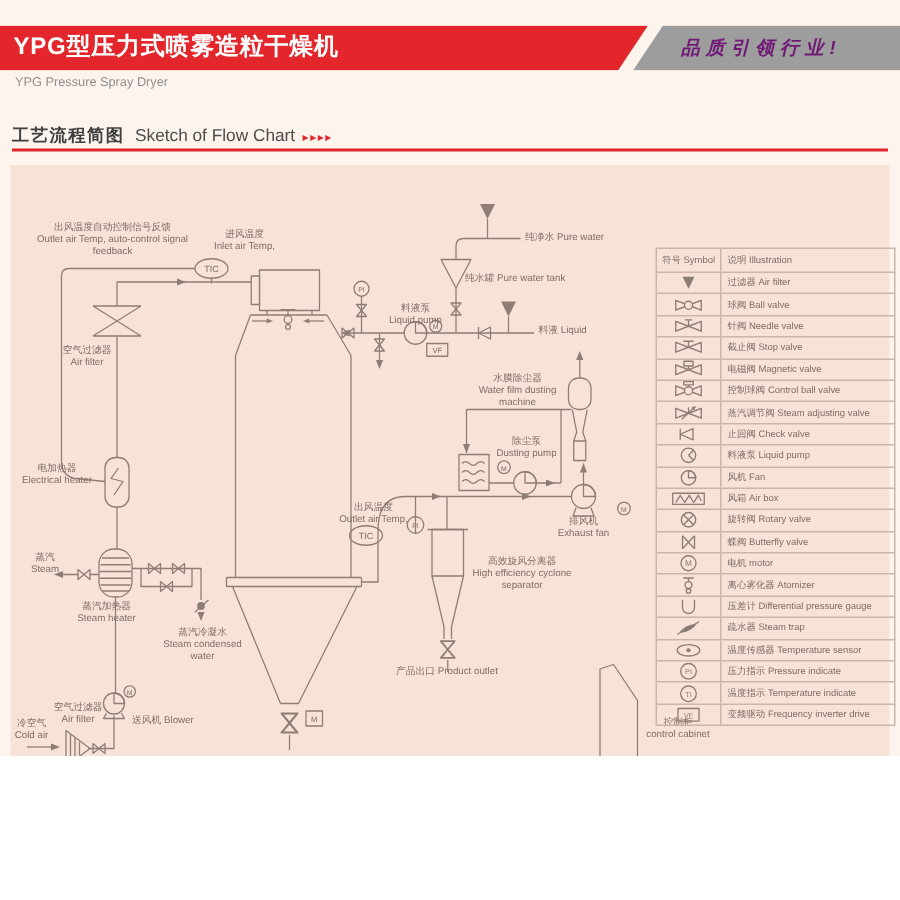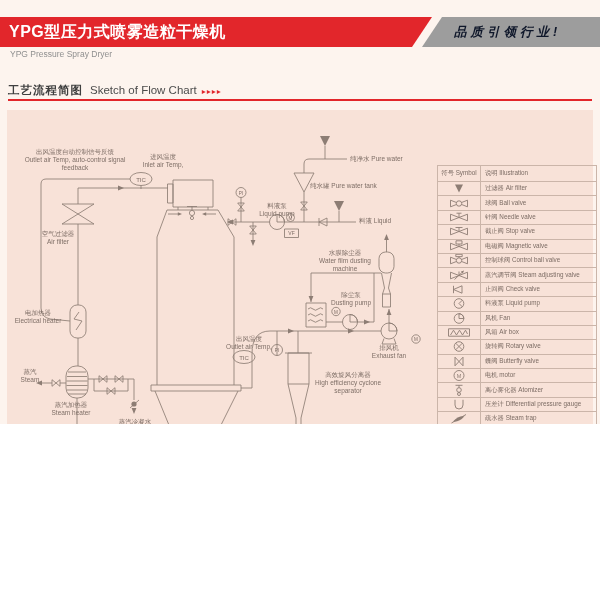"YPG型压力式喷雾造粒干燥机" .page { height: 424px -> 504px }
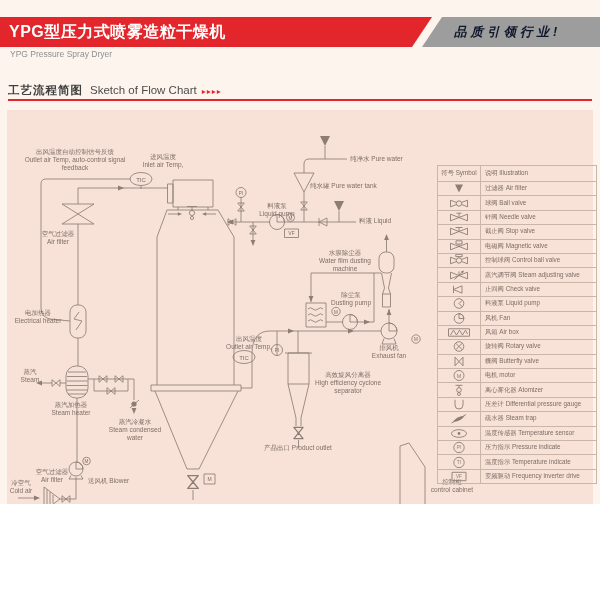"品质引领行业!" .banner-gray span { color: #0f172a -> #701a75 }
